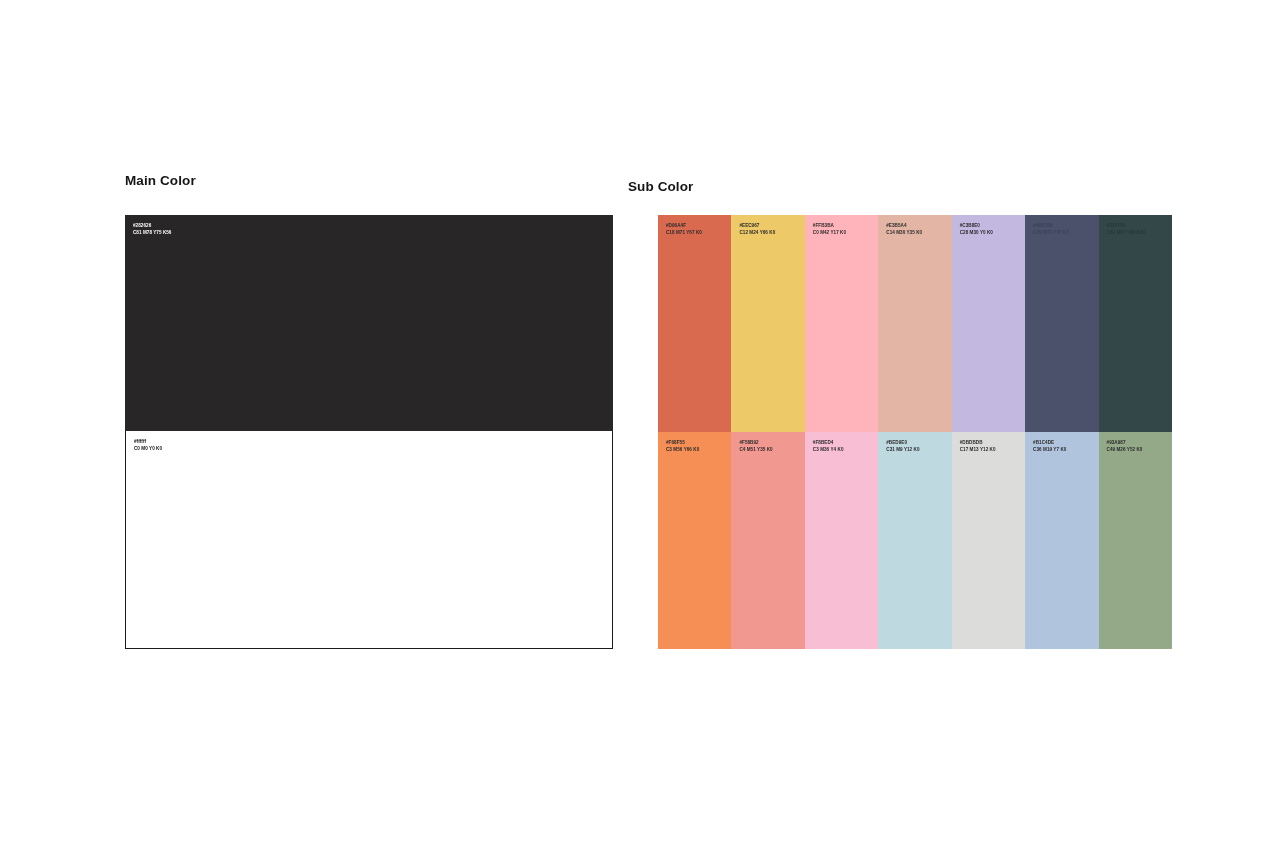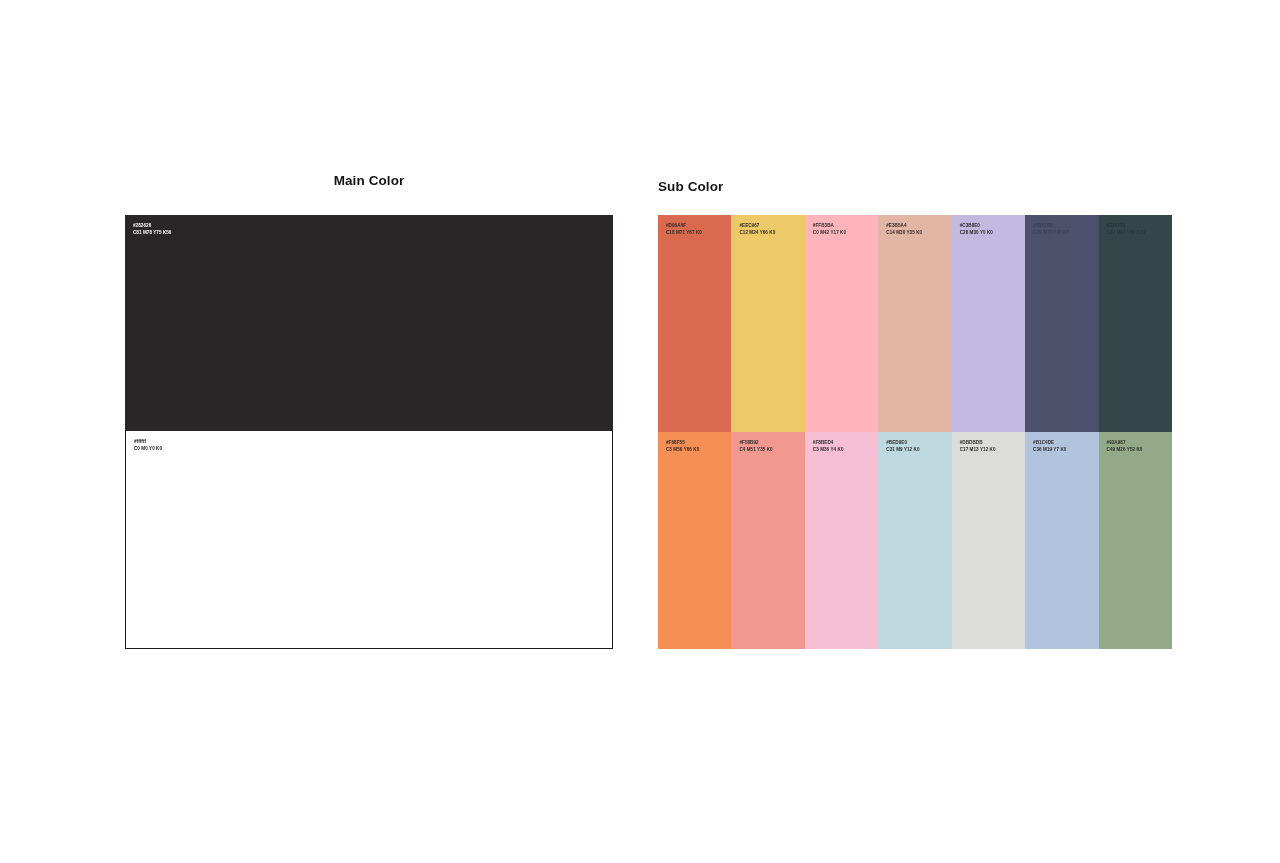"Main Color" #main-color-title { text-align: center -> none }
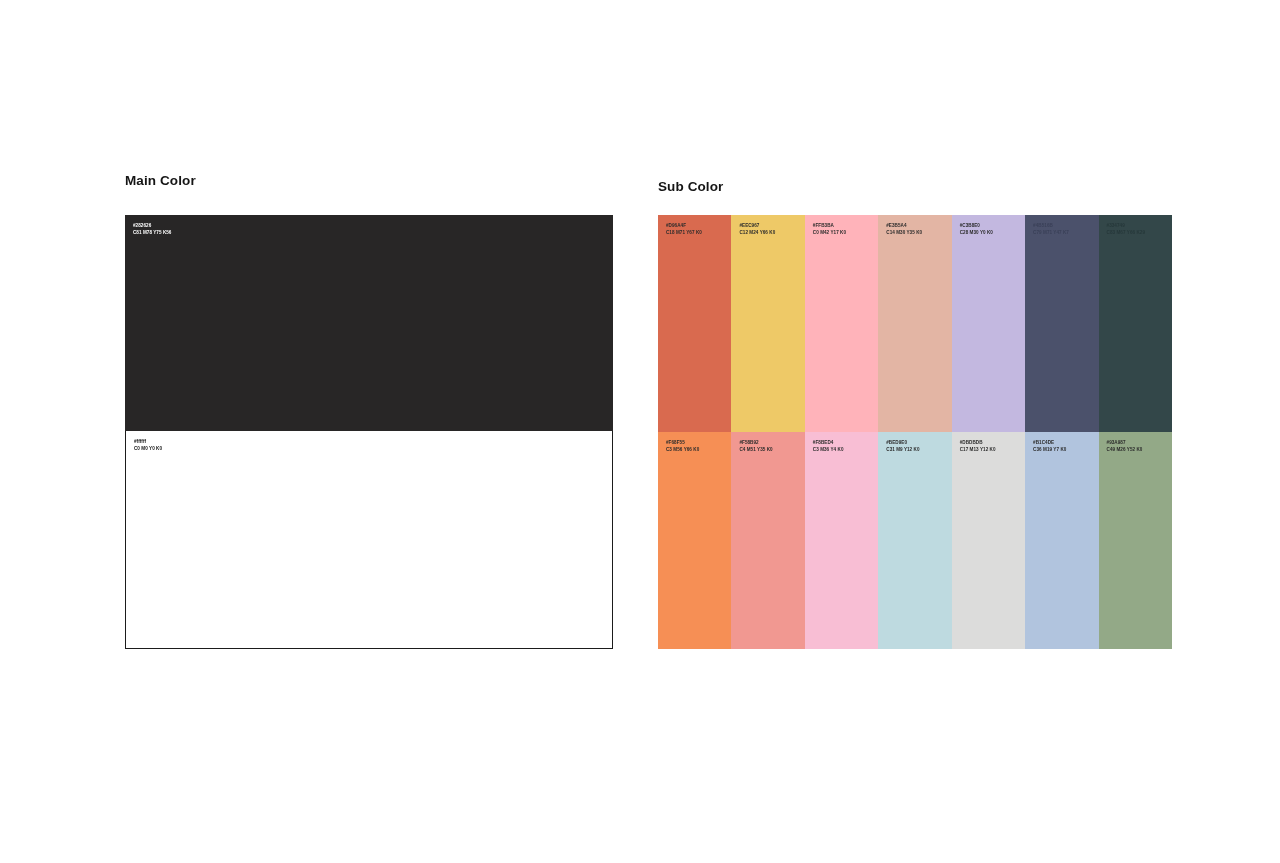"Sub Color" #sub-color-section { left: 658px -> 628px }
